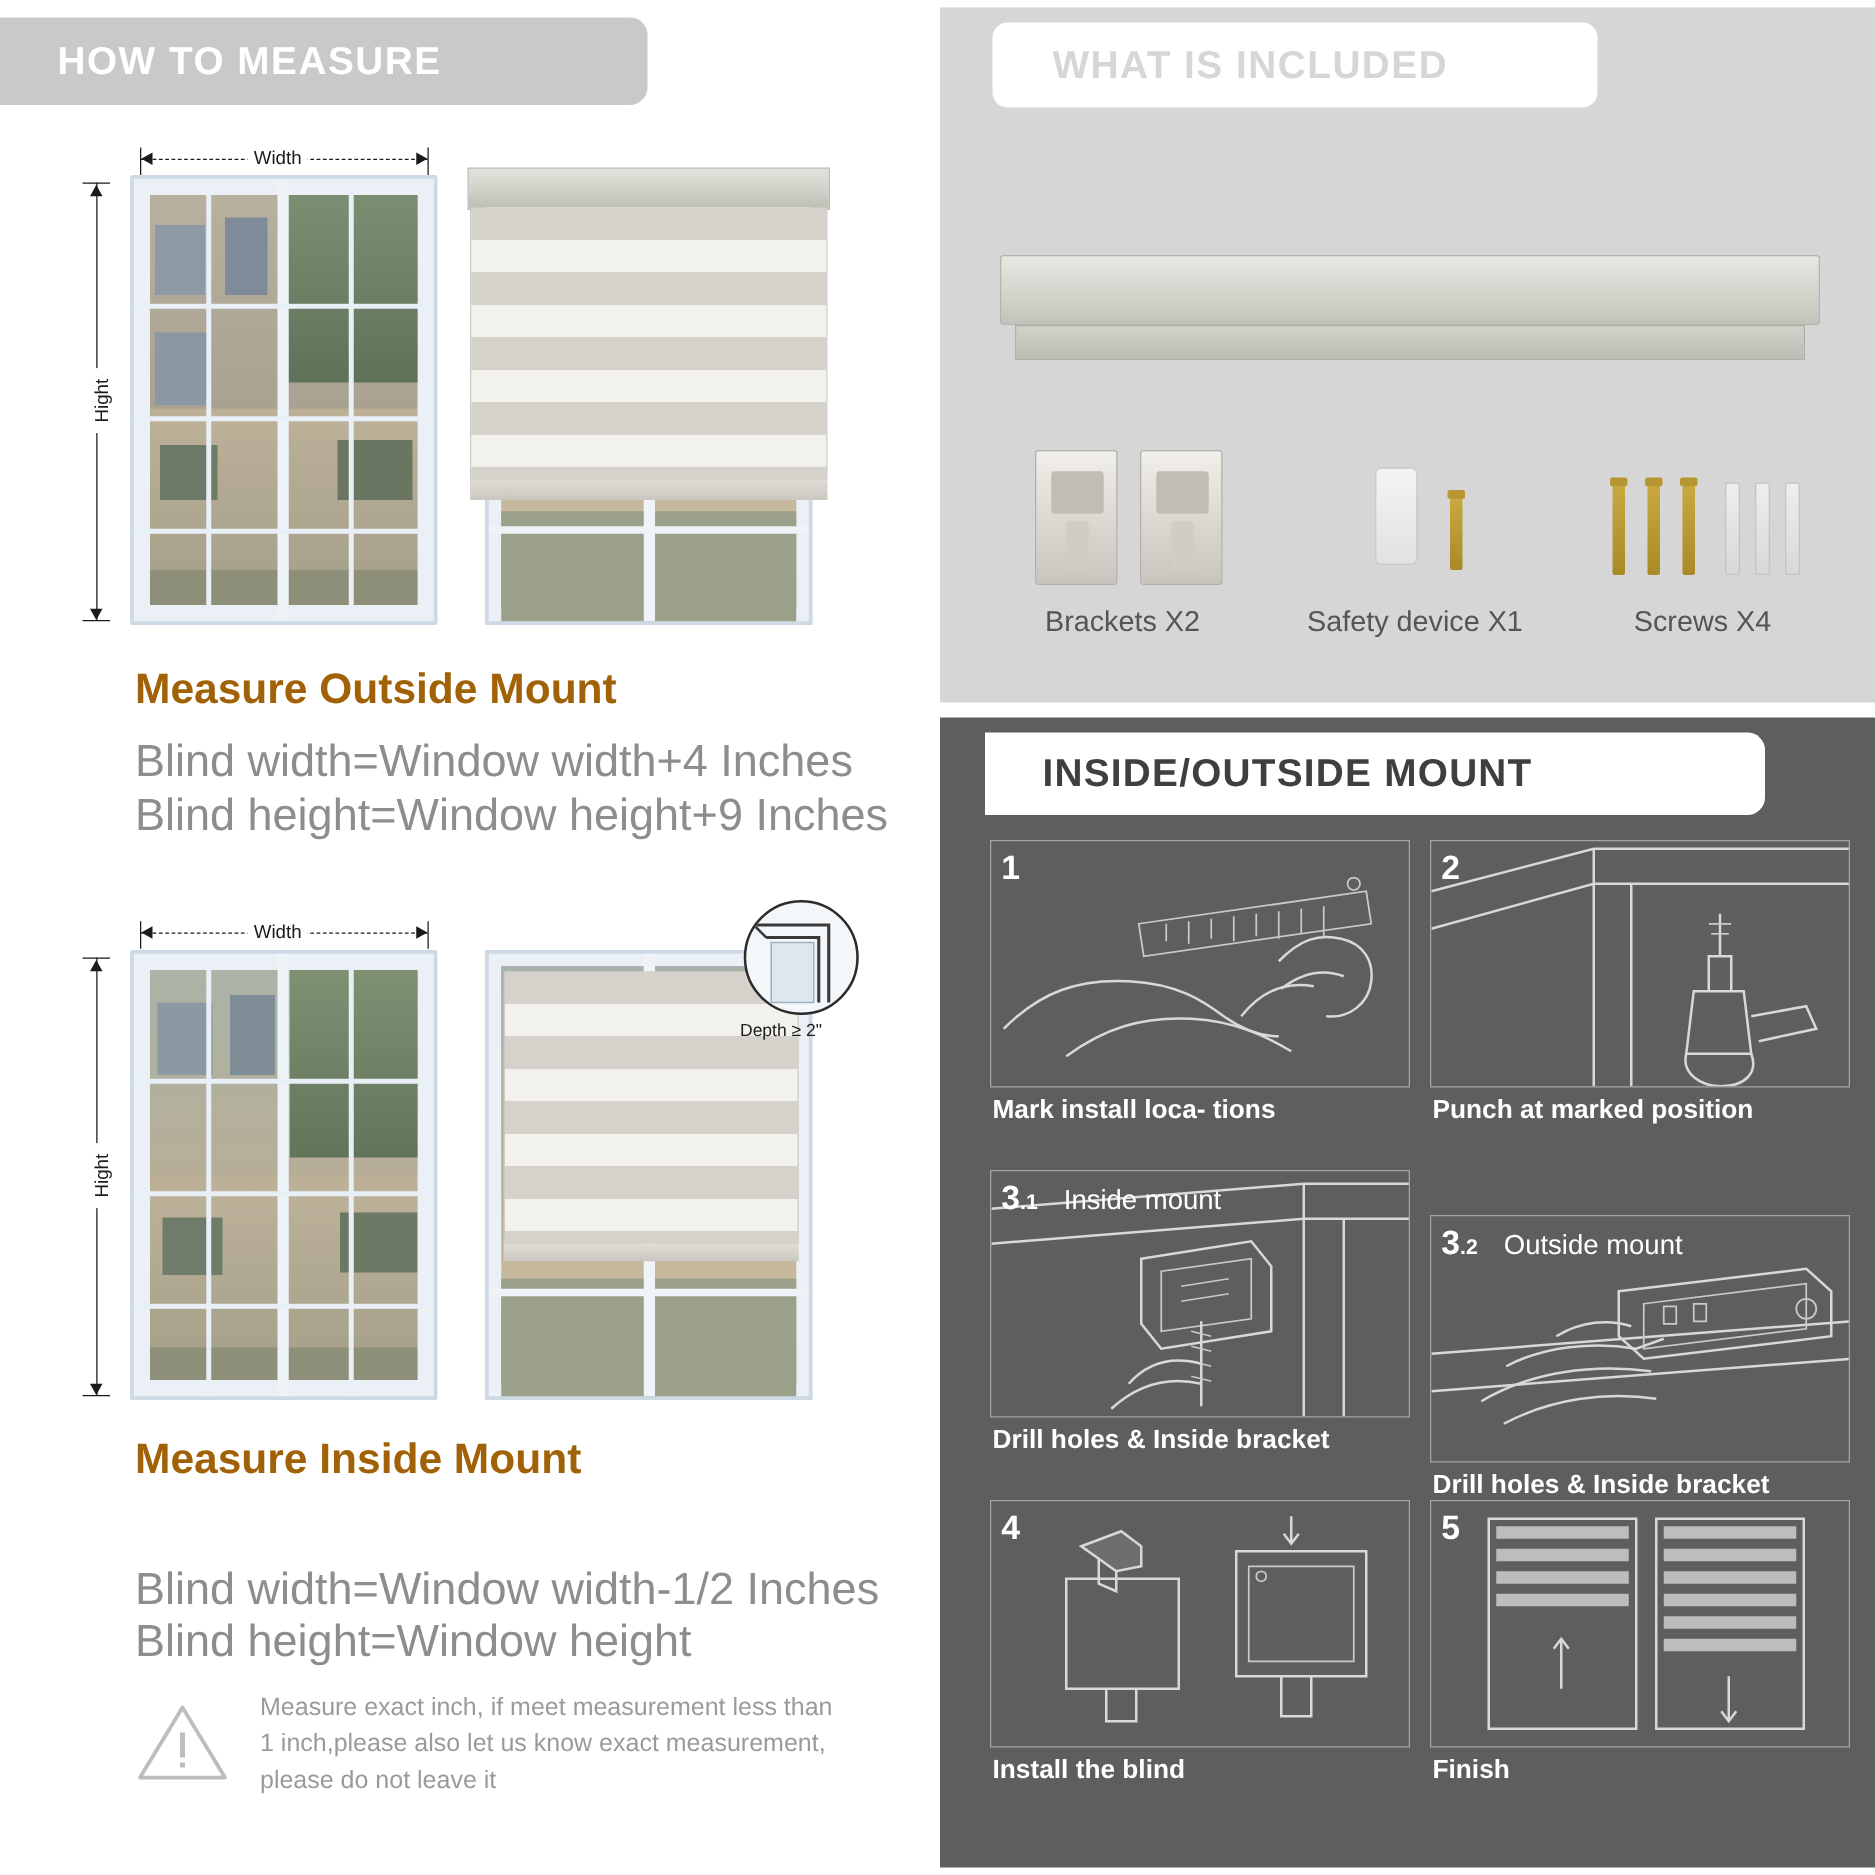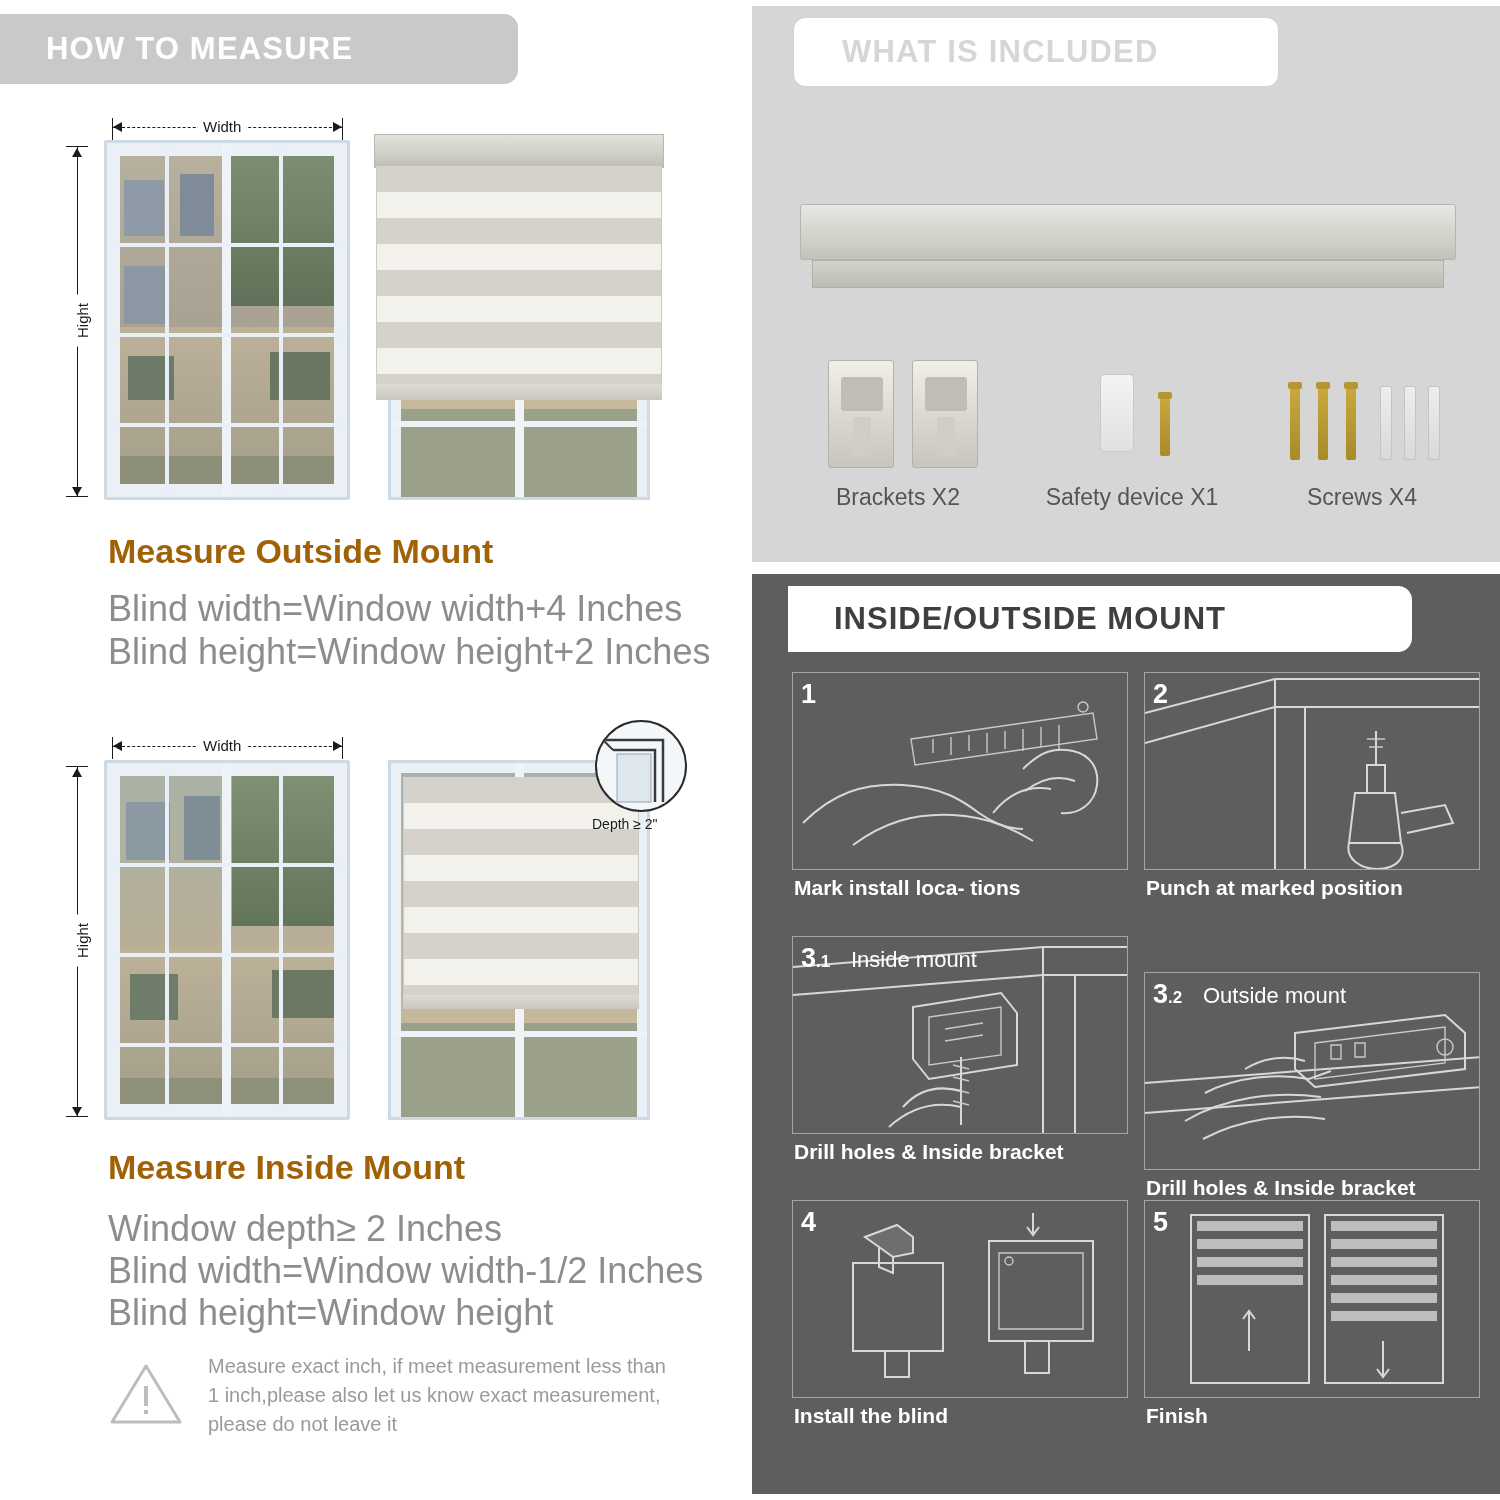"Blind height=Window height+2 Inches" div.sec-line { text: height+2 -> height+9 }
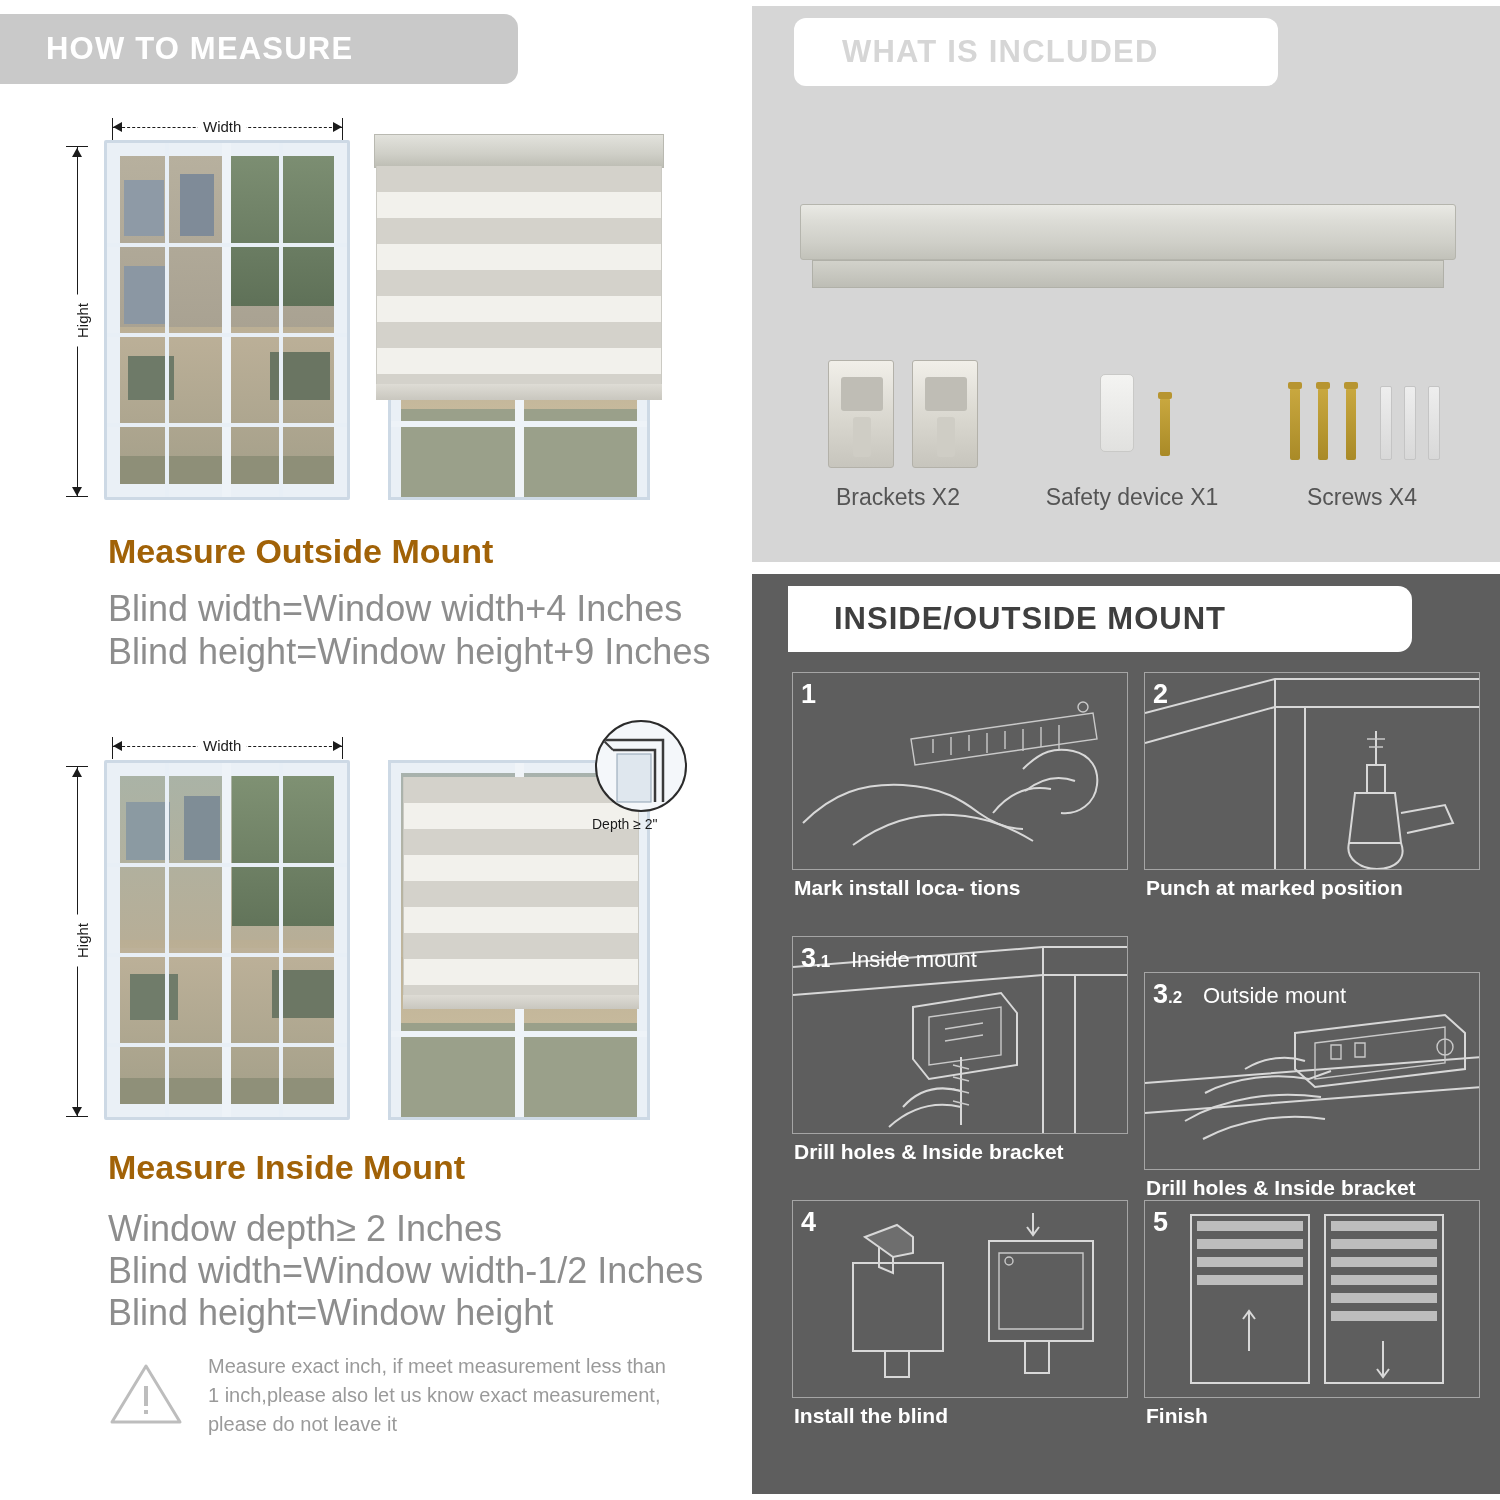"Window depth≥ 2 Inches" div.sec-line { html: <div>Window depth≥ 2 Inches</div> -> none }
